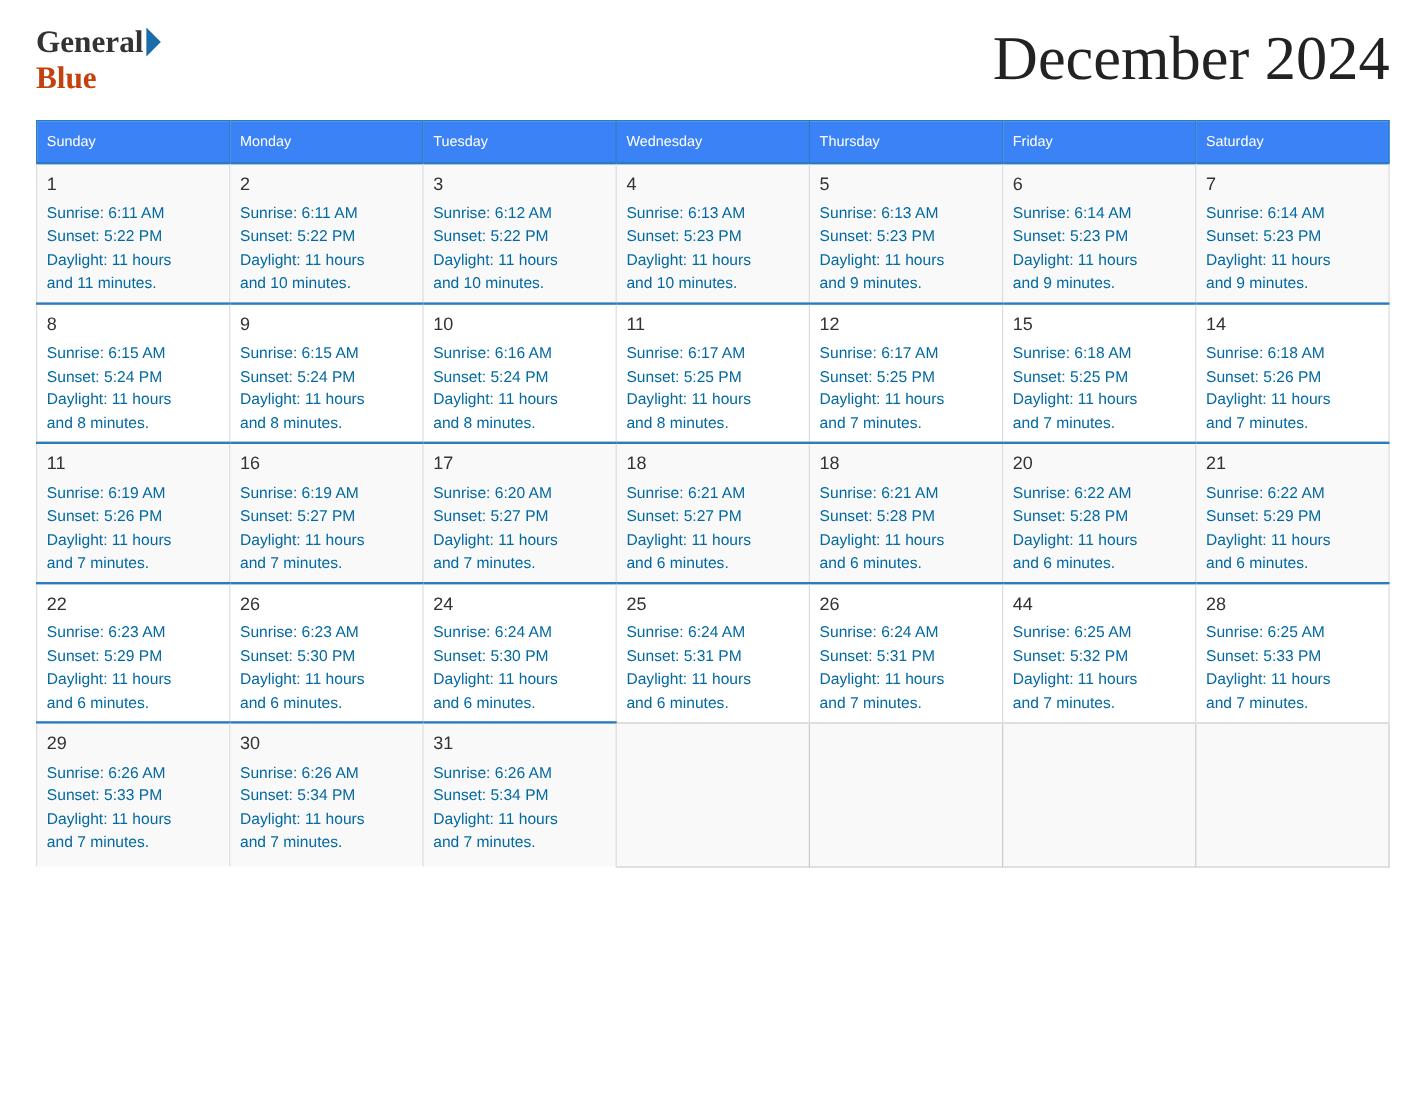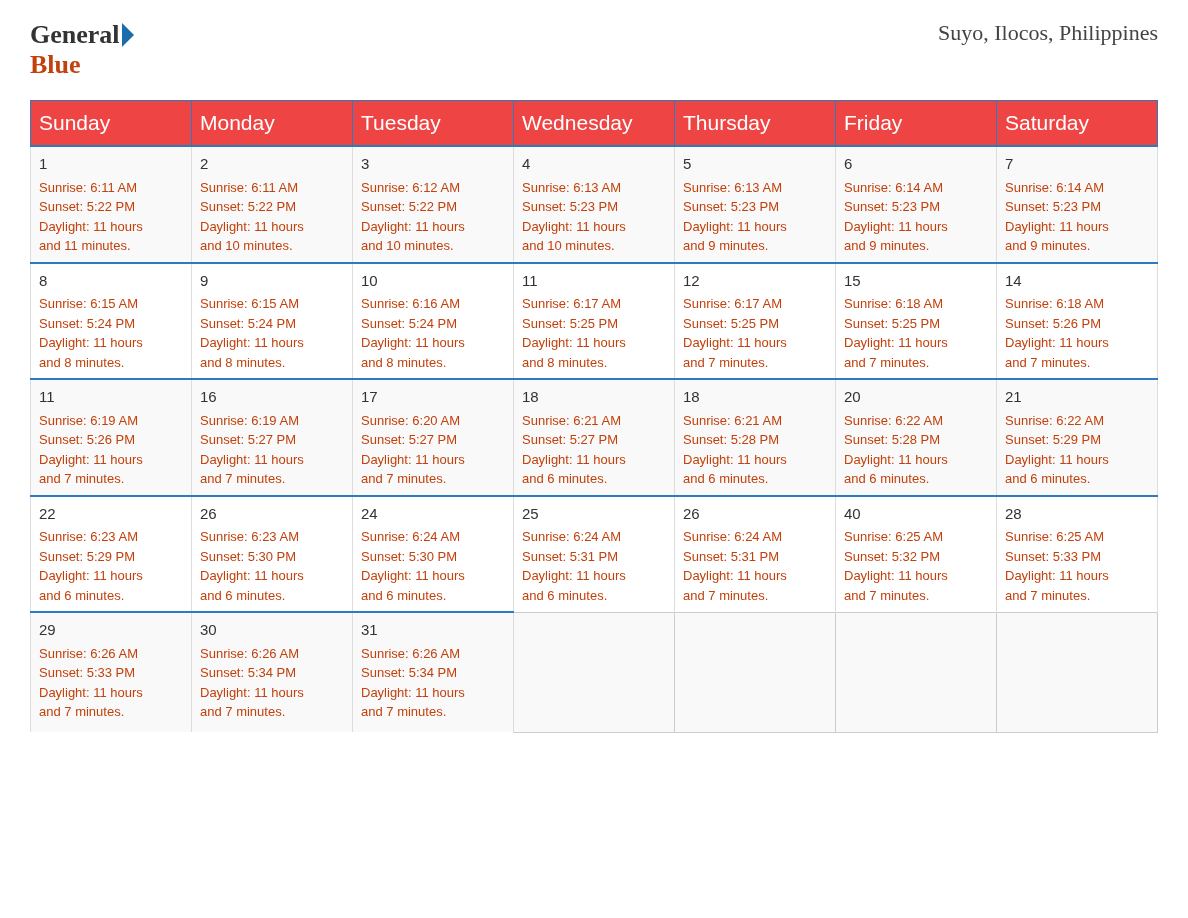"December 2024" div.month-title { html: none -> <div>December 2024</div> }
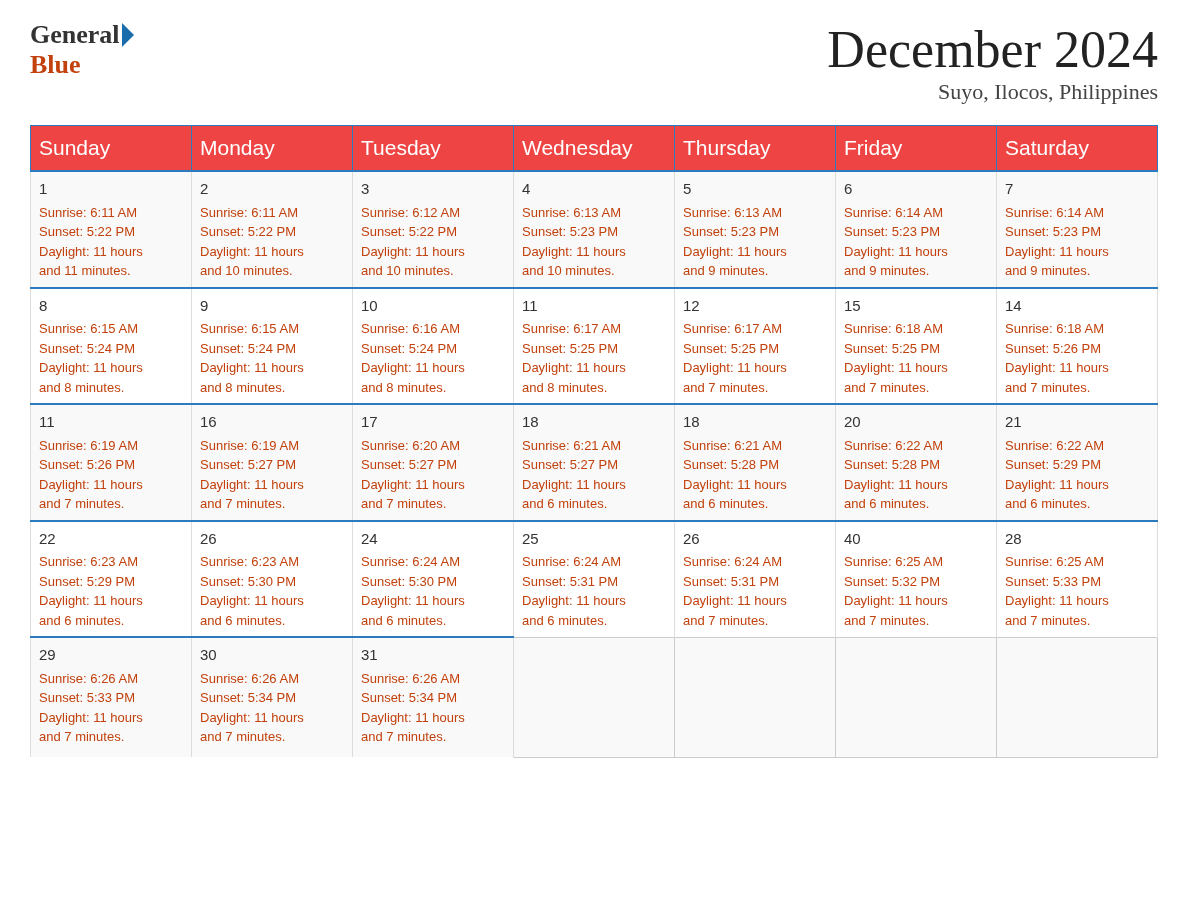"Suyo, Ilocos, Philippines" div.subtitle { html: <div>Suyo, Ilocos, Philippines</div> -> none }
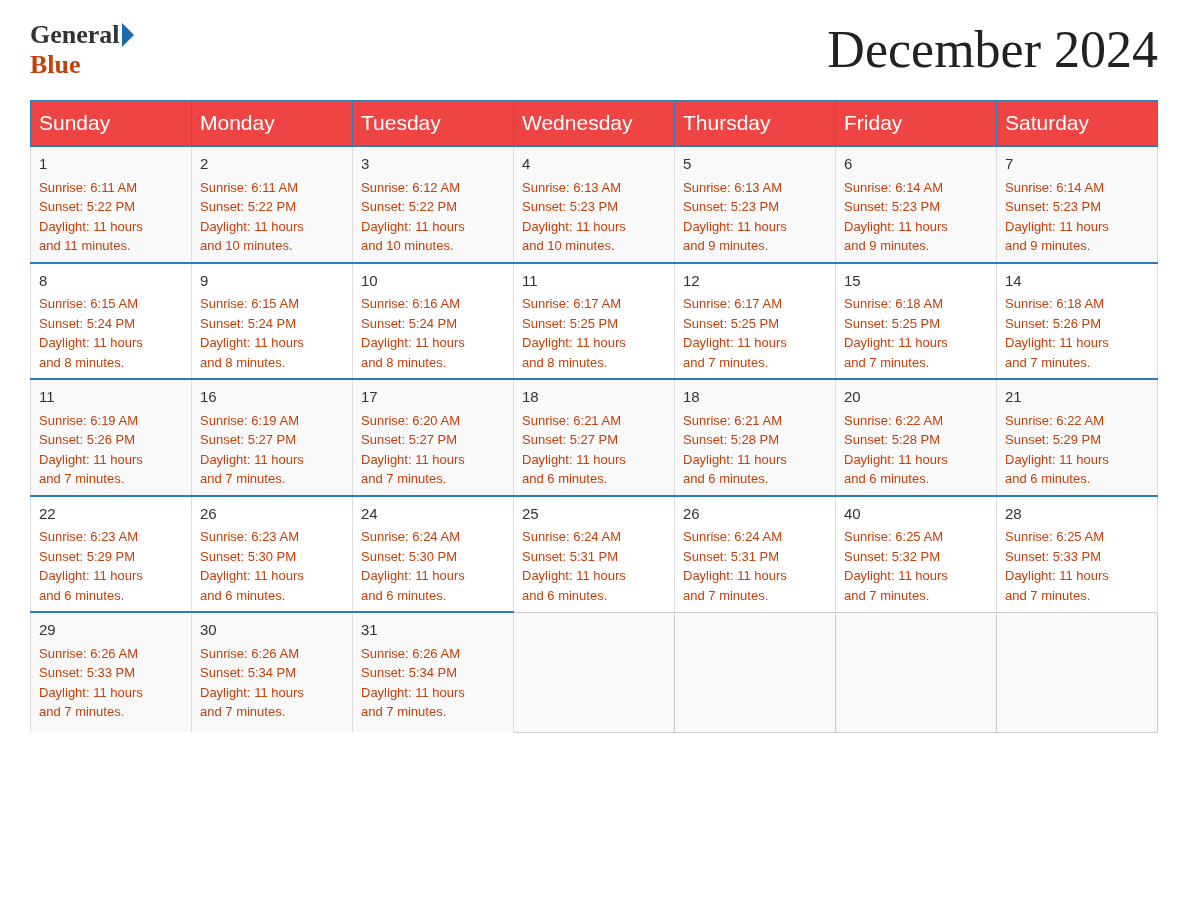"Sunday" thead tr th { background-color: #ef4444 -> #3b82f6; font-size: 21px -> 12px }
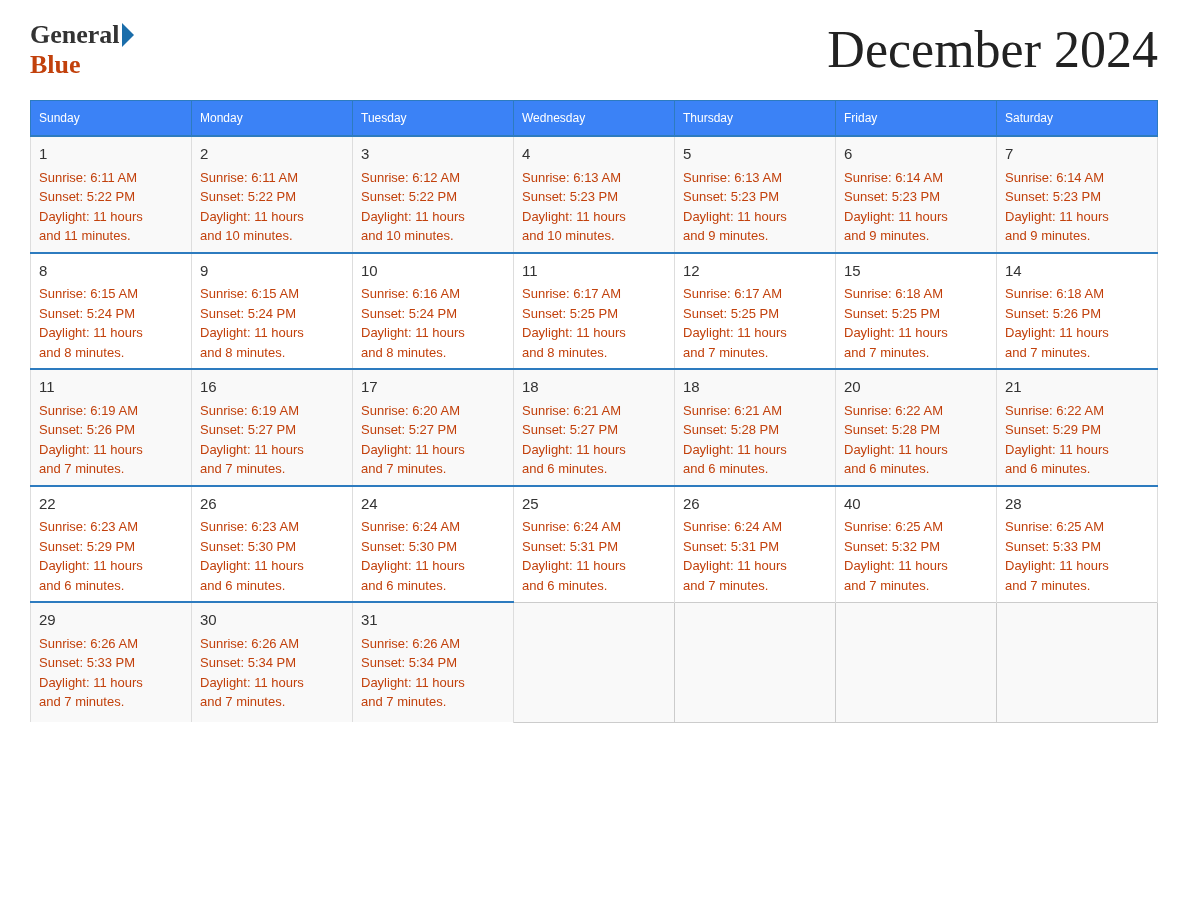"Sunrise: 6:11 AM" tbody tr td .day-info { color: #c2410c -> #0369a1 }
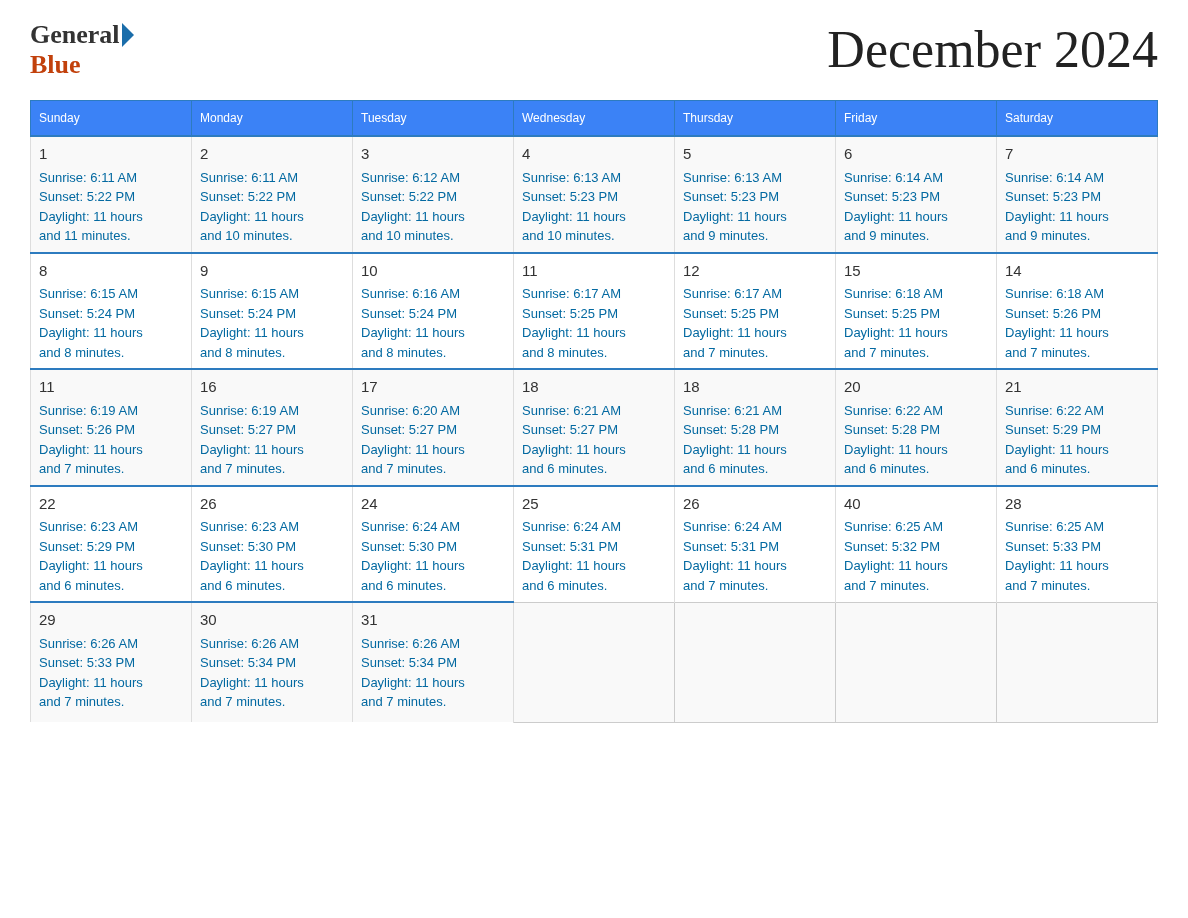"40" span.day-num { text: 40 -> 44 }
